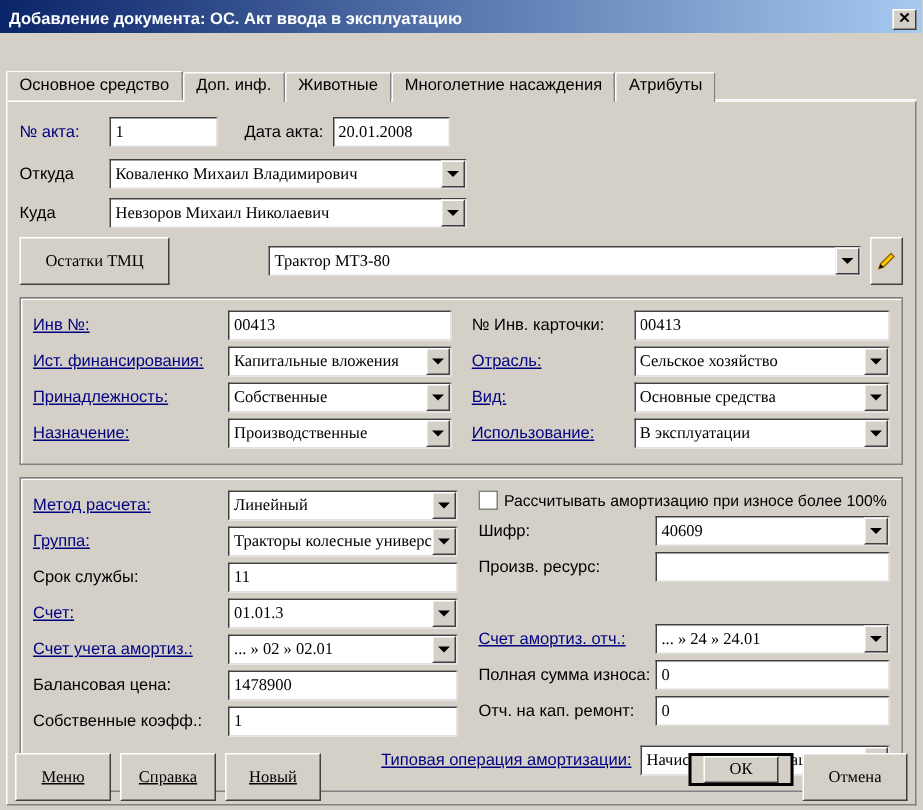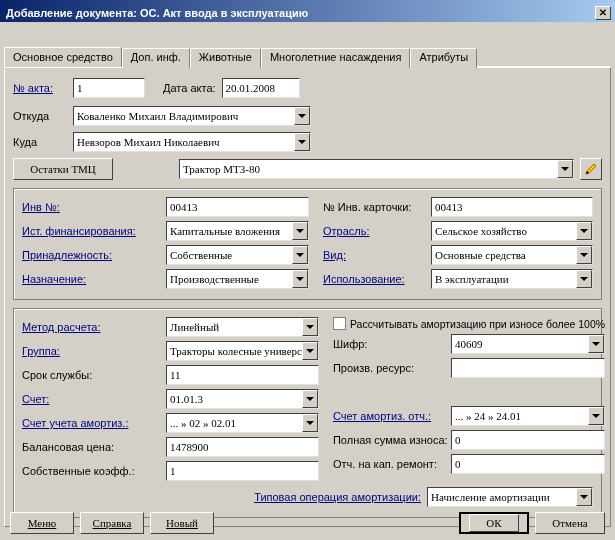"№ акта:" .label.link { text-decoration: underline -> none }
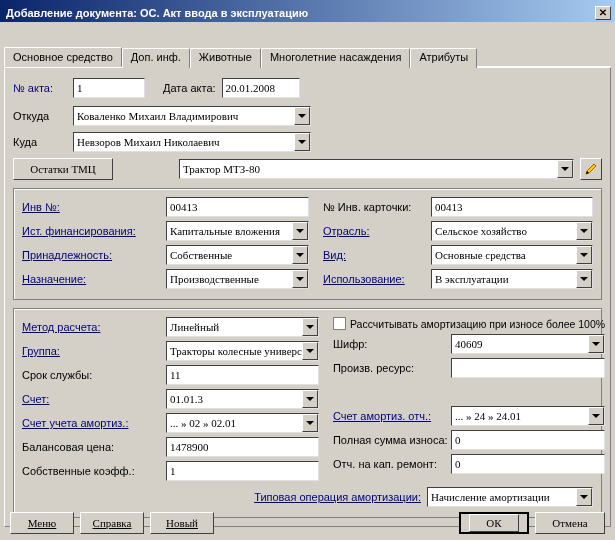"Остатки ТМЦ" .btn { height: 22px -> 32px }
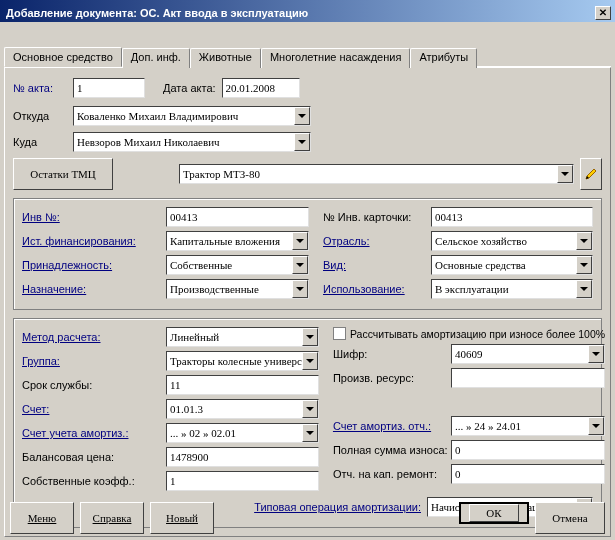"Инв №:" .frow .flabel { width: 144px -> 130px }
